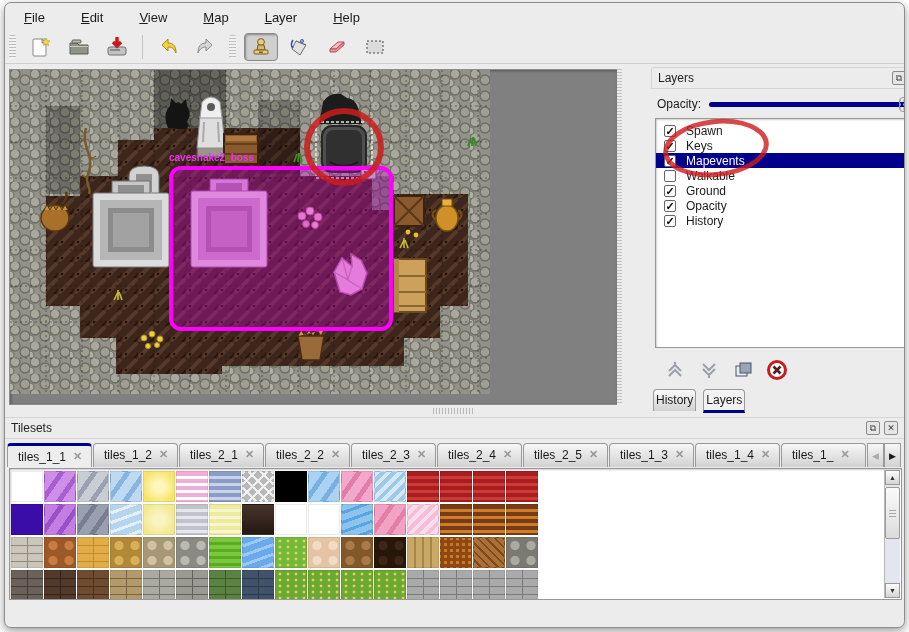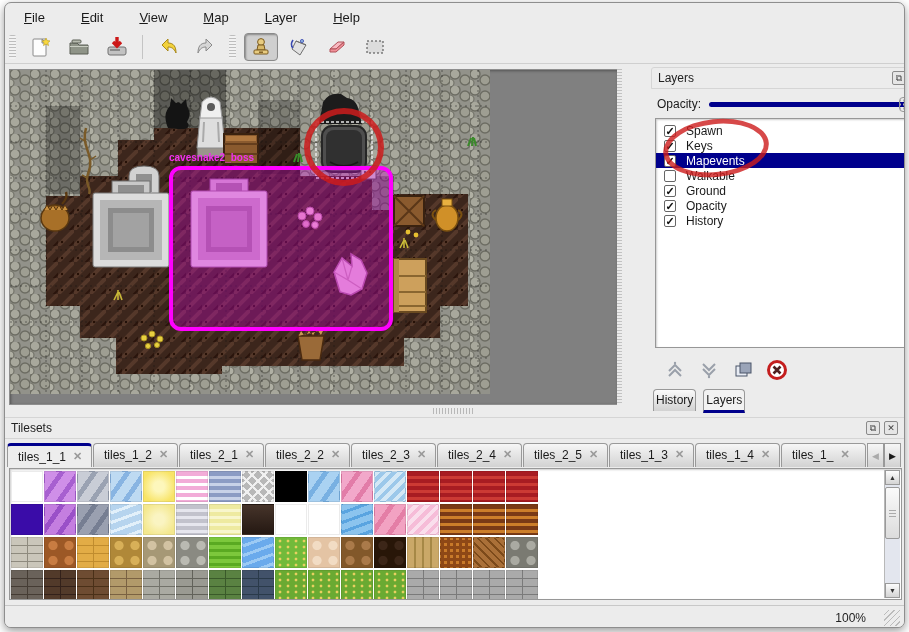"100%" div.statusbar { html: <div> <span>100%</span> <div></div> </div> -> none }
